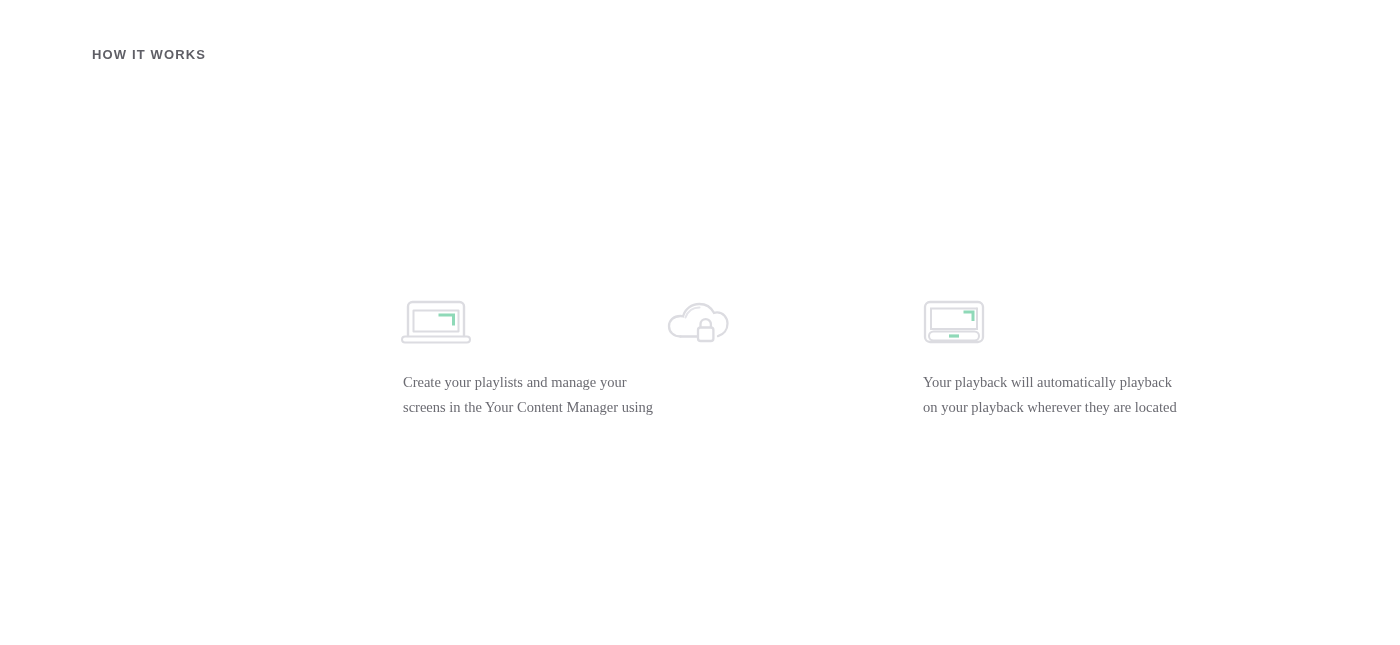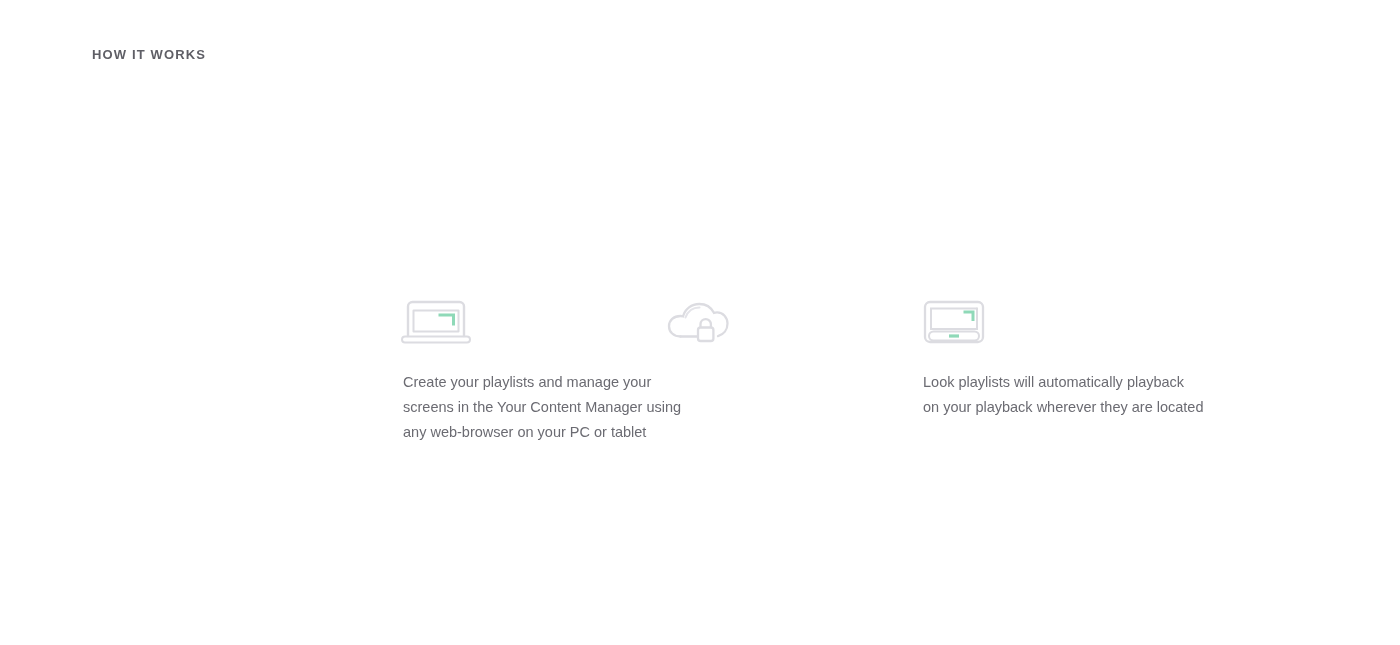"Create your playlists and manage" .caption .line { font-family: none -> Liberation Serif, serif }
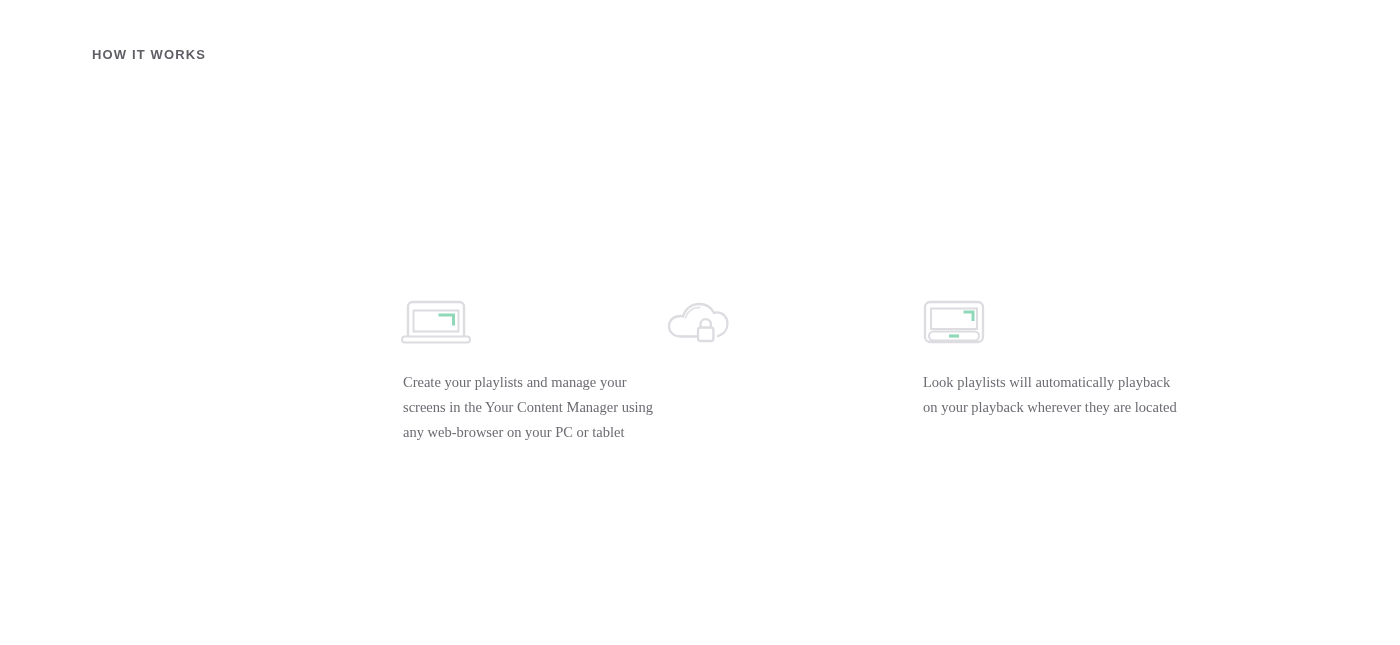"Look playlists will automatically" span.line { text: Look playlists -> Your playback }
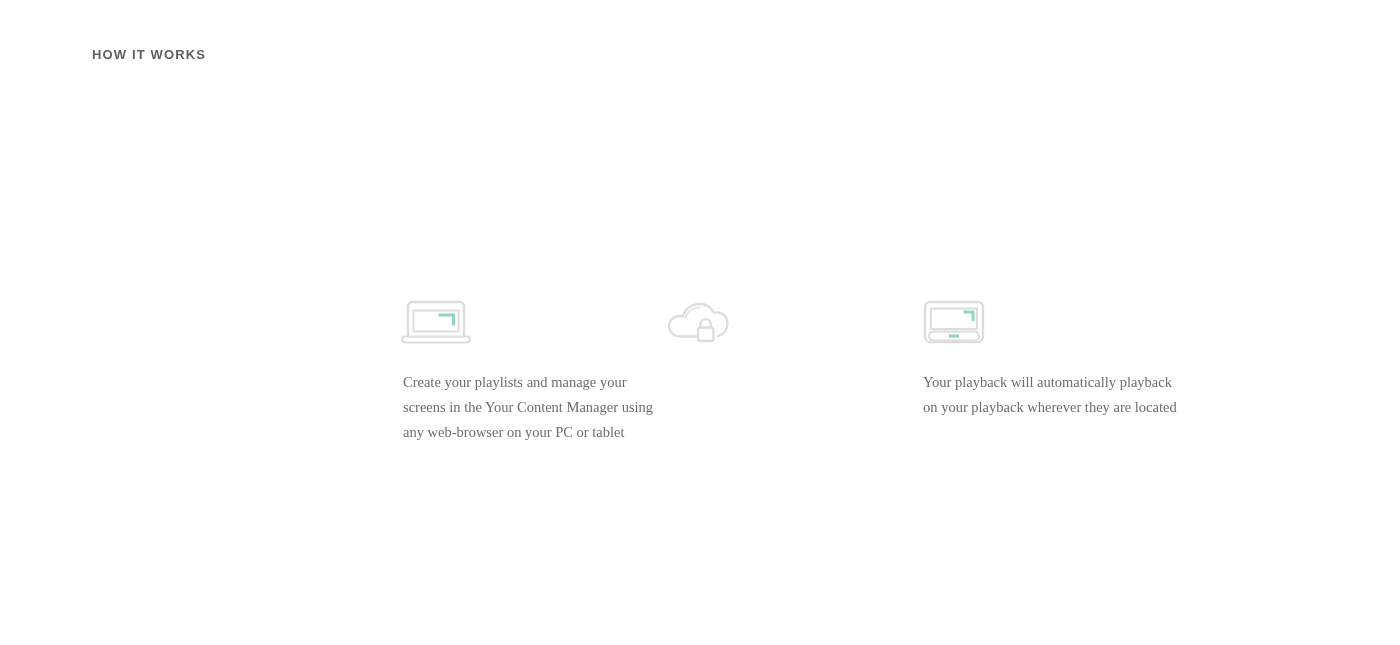"any web-browser on your PC" span.line { html: <span>any web-browser on your PC or tablet</span> -> none }
